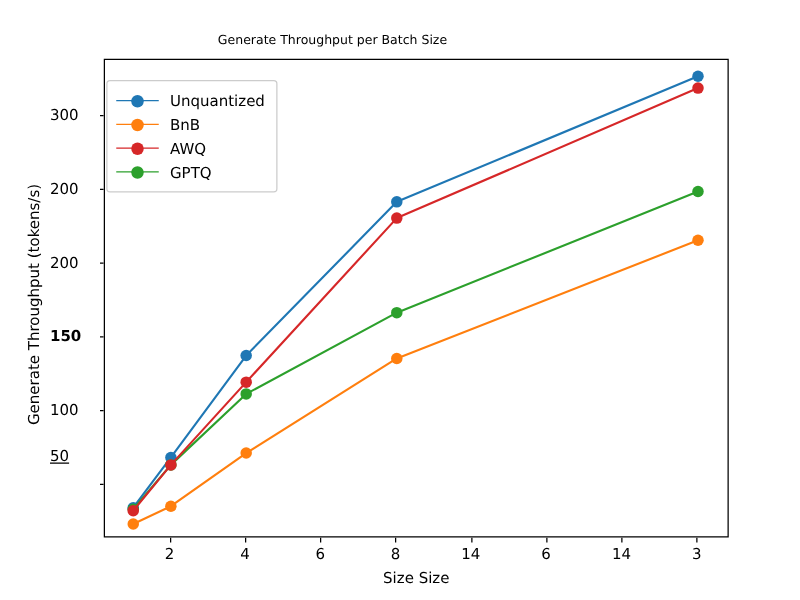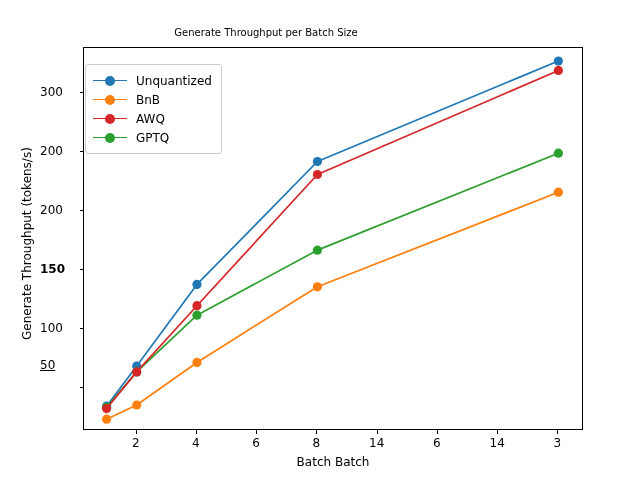"Batch Batch" div { text: Batch Batch -> Size Size }
